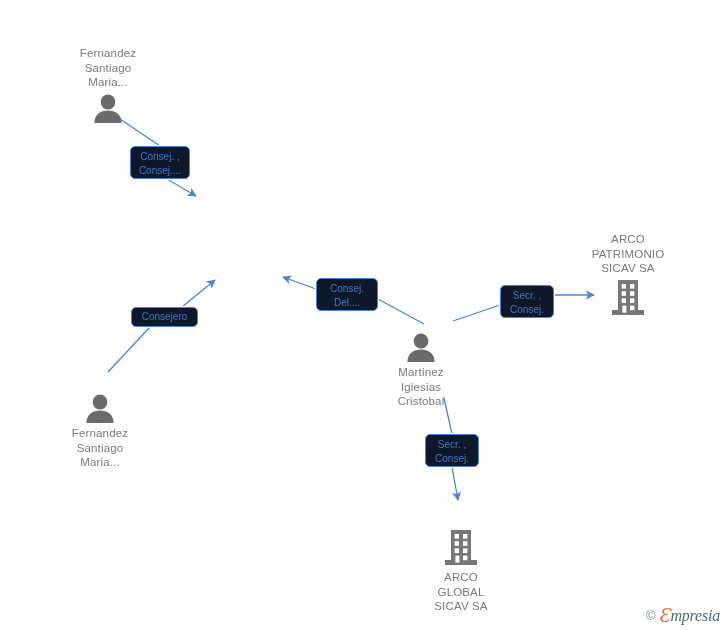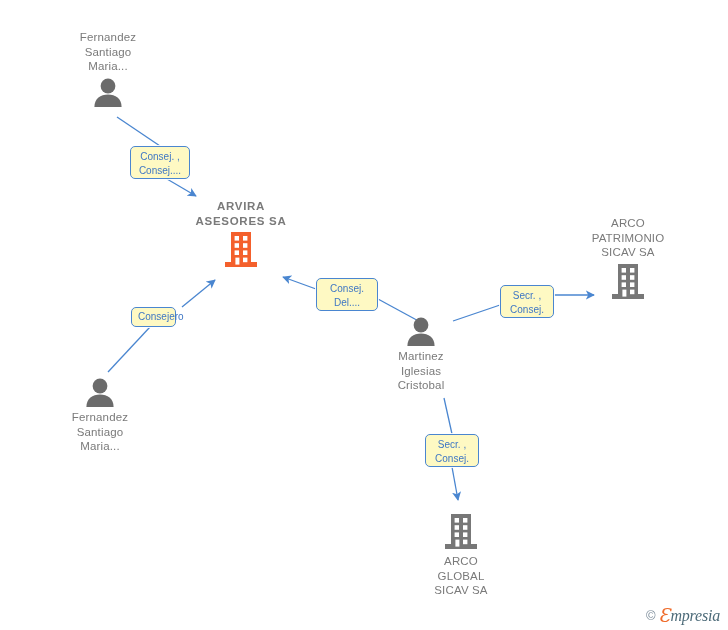"Fernandez" .node { margin-top: none -> 16px }
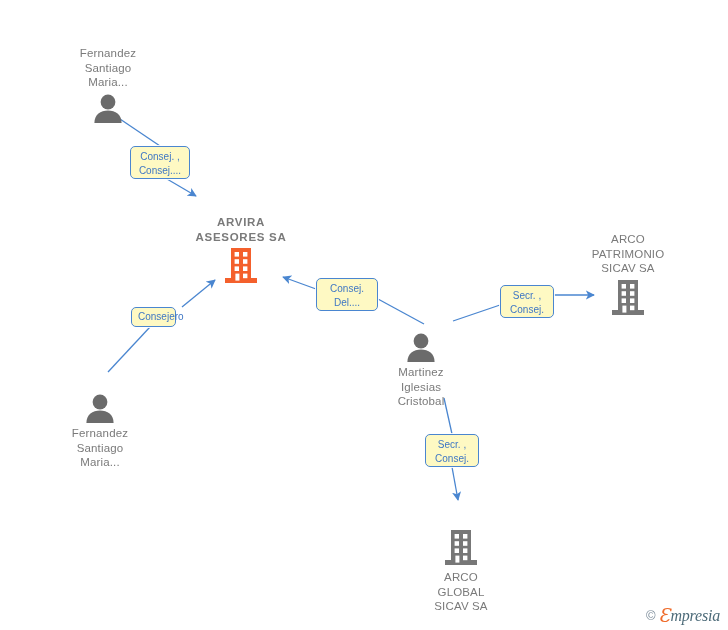"Consej. ," .role-box { background: #fef9c3 -> #0f172a }
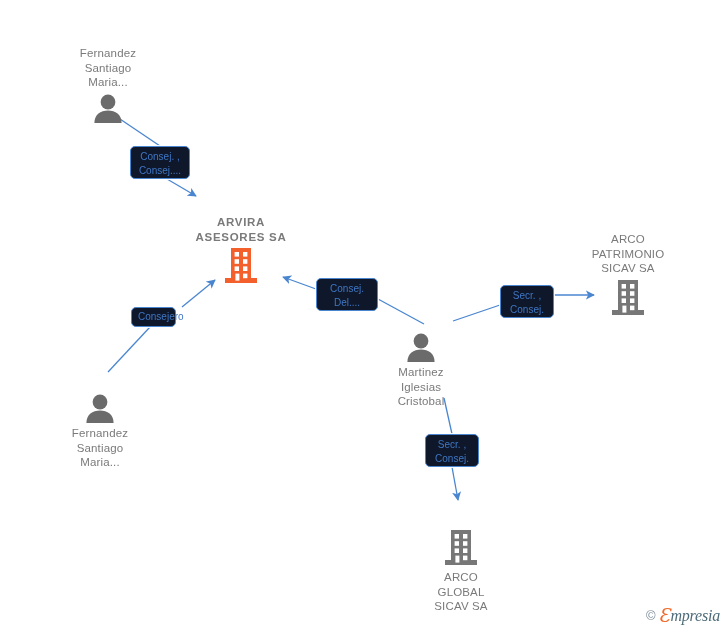"ARVIRA" div.node { html: <div> <div>ARVIRA ASESORES SA</div> <svg> <rect></rect> <rect></rect> <rect></rect> <rect></rect> <rect></rect> <rect></rect> <rect></rect> <rect></rect> <rect></rect> <rect></rect> </svg> </div> -> none }
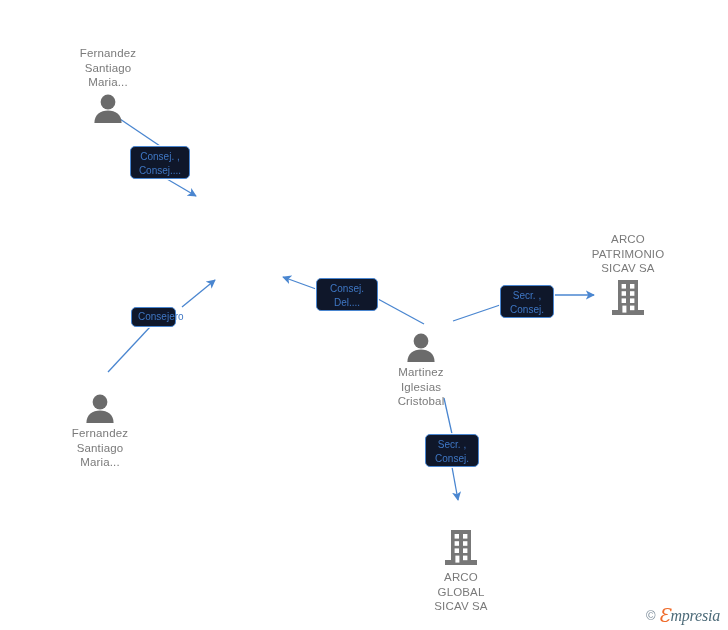"Consejero" div.role-box { width: 45px -> 67px }
